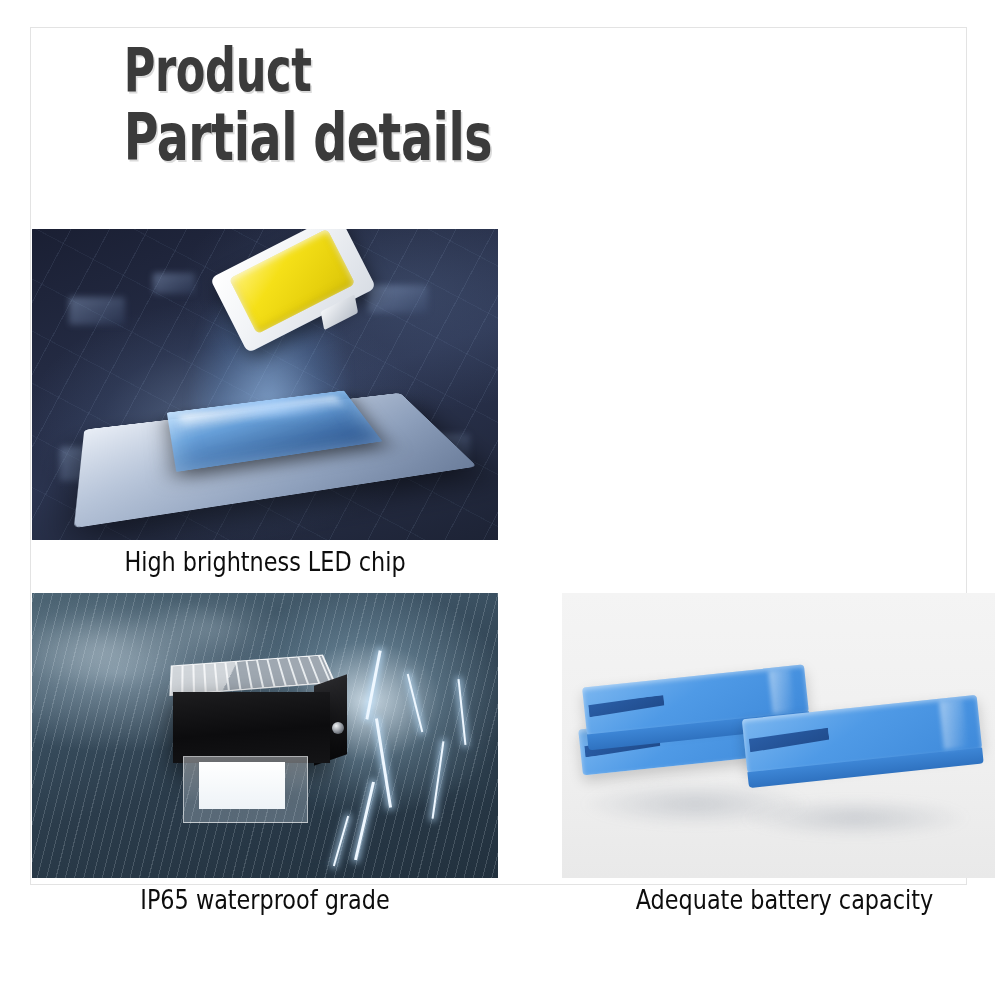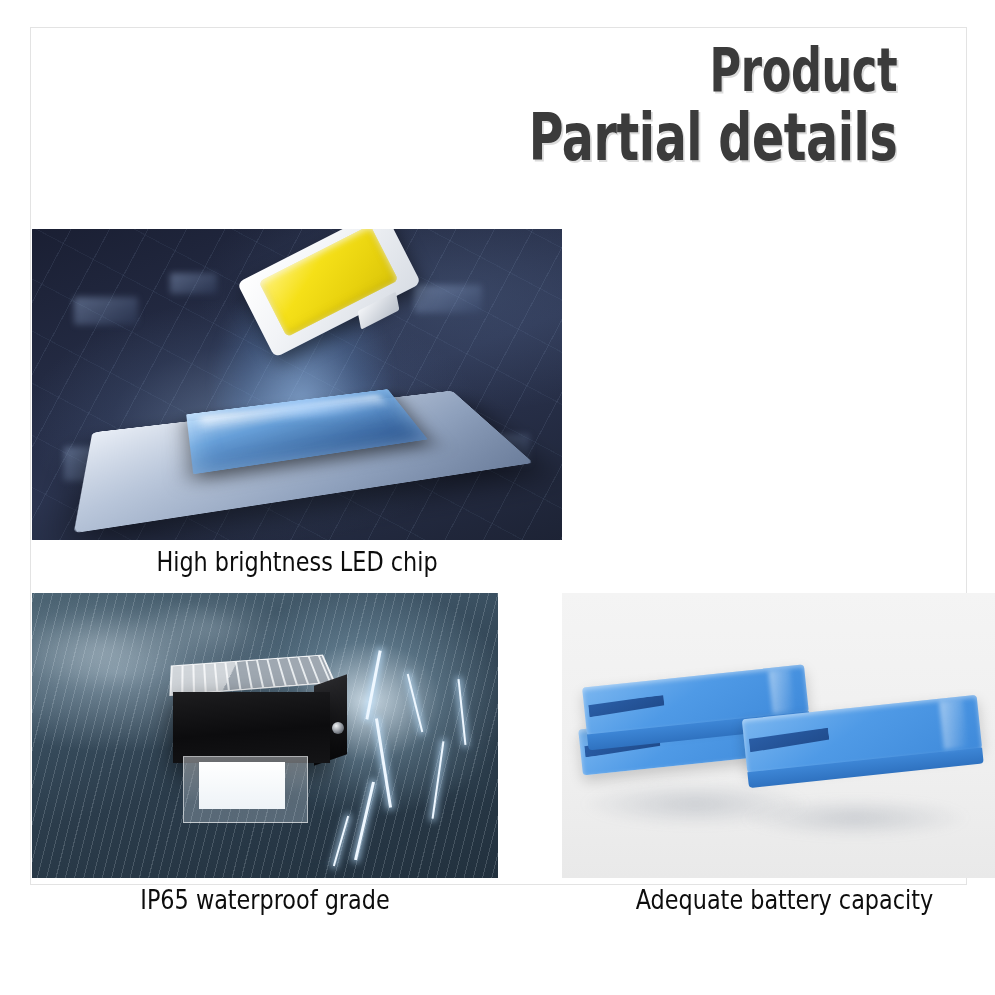"Product" .heading { padding-left: 24px -> none; text-align: right -> left }
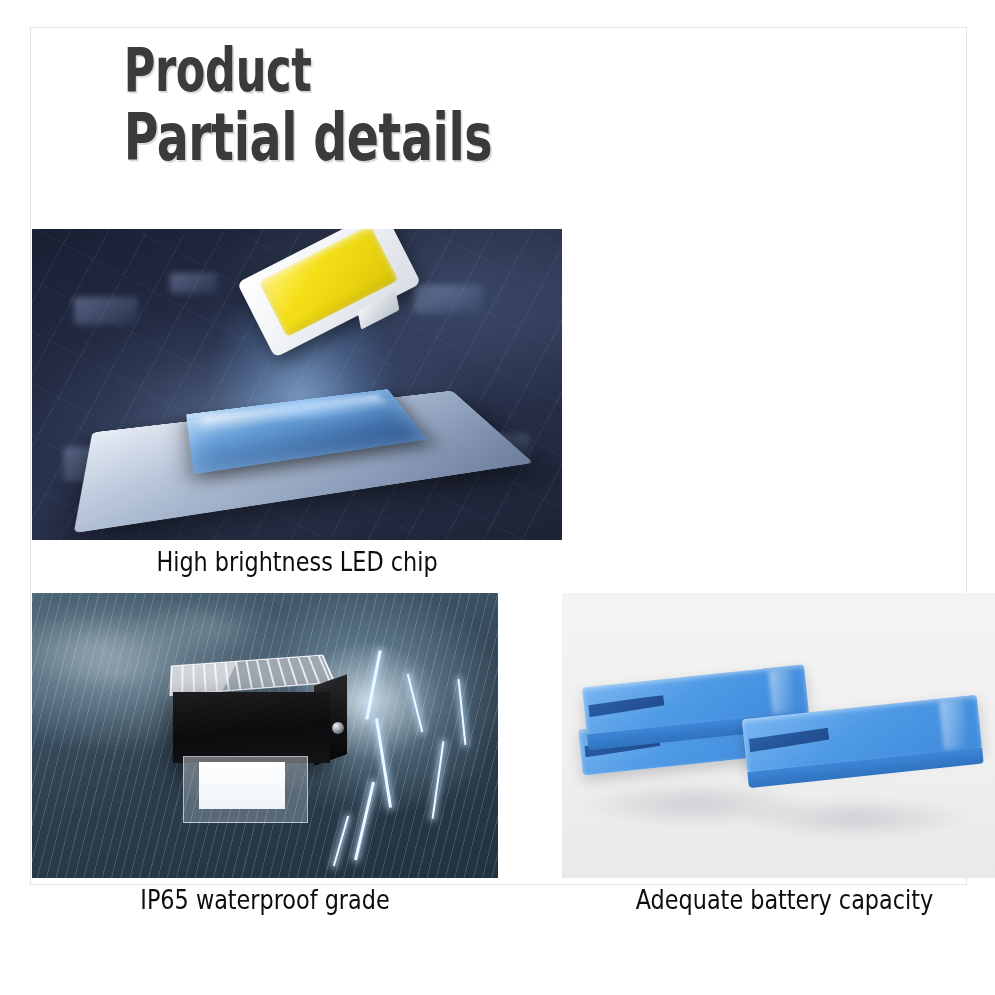"High brightness LED chip" .cell.tl { width: 530px -> 466px }
